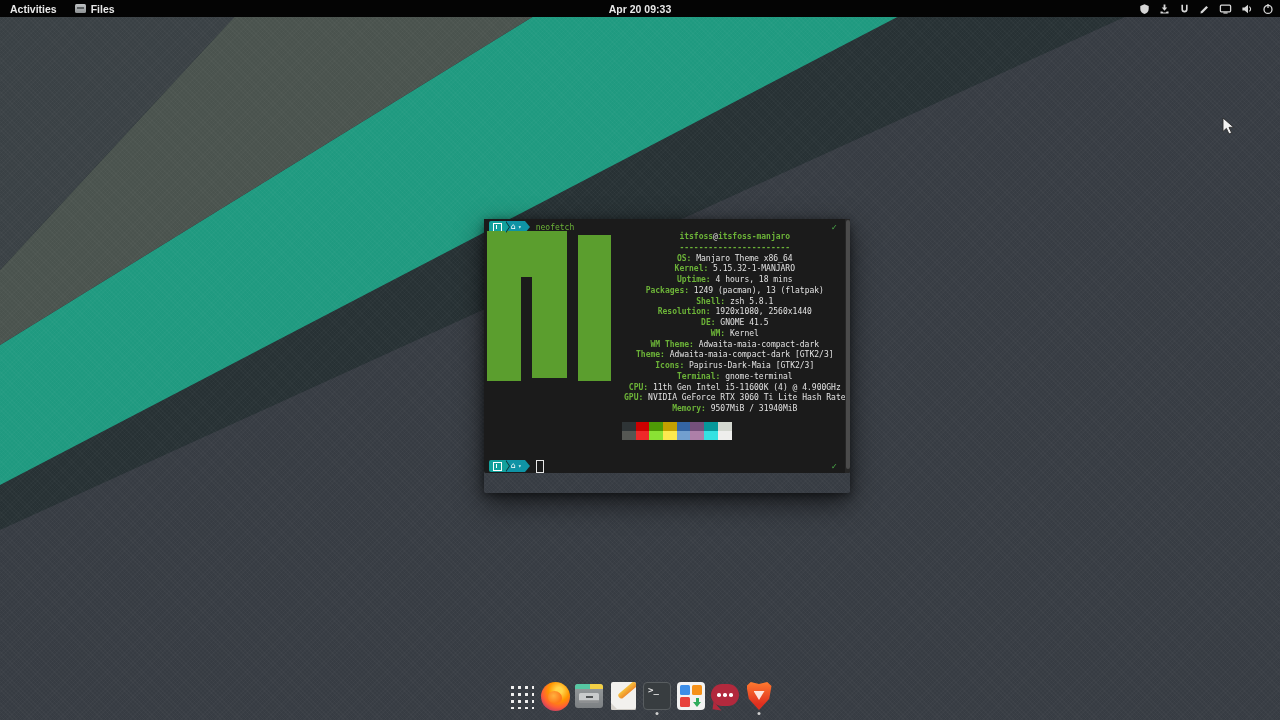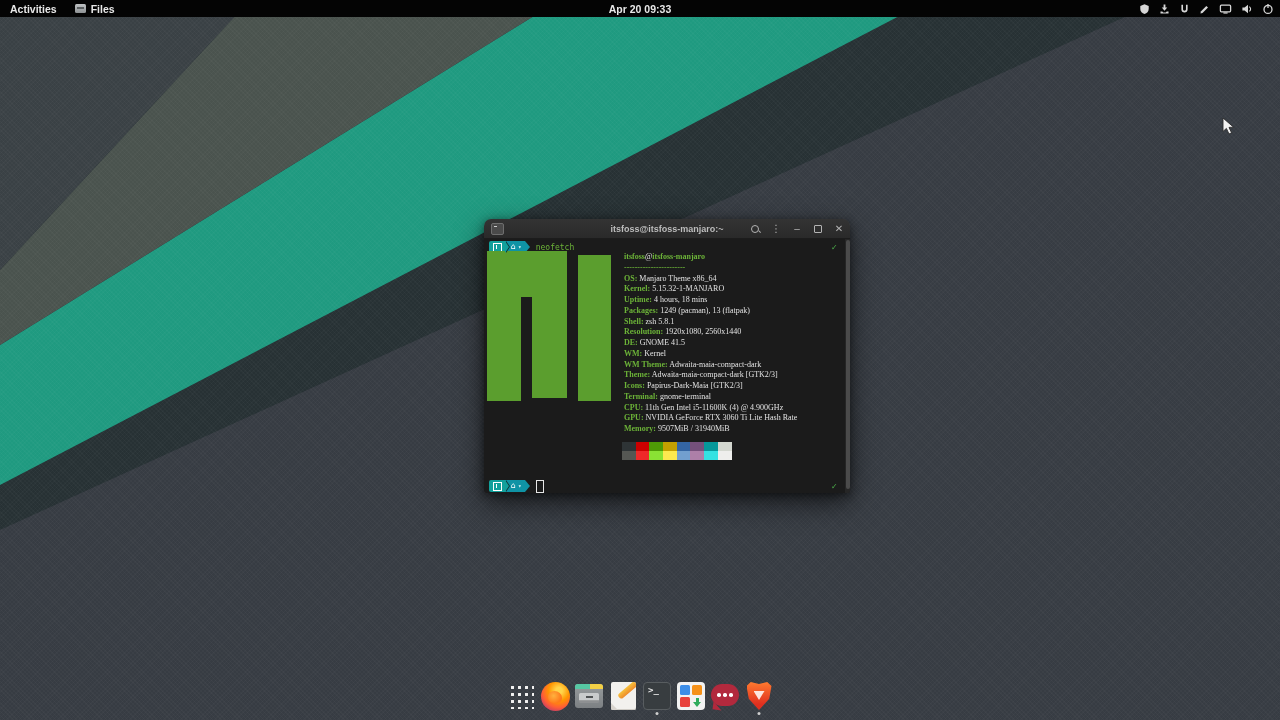"Activities" .stage { text-align: none -> center }
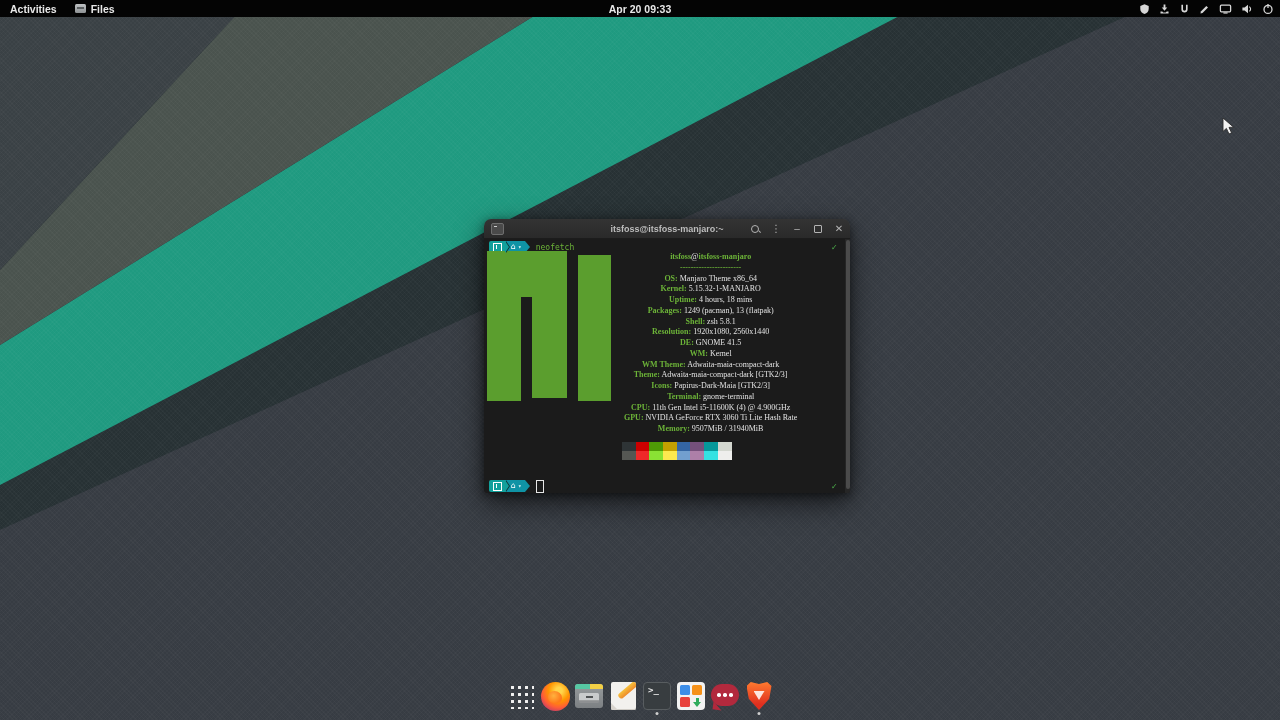"itsfoss@itsfoss-manjaro:~" div.titlebar { html: <div> <div></div> <div>itsfoss@itsfoss-manjaro:~</div> <div> <div> <span></span> </div> <div>⋮</div> <div>–</div> <div> <span></span> </div> <div>✕</div> </div> </div> -> none }
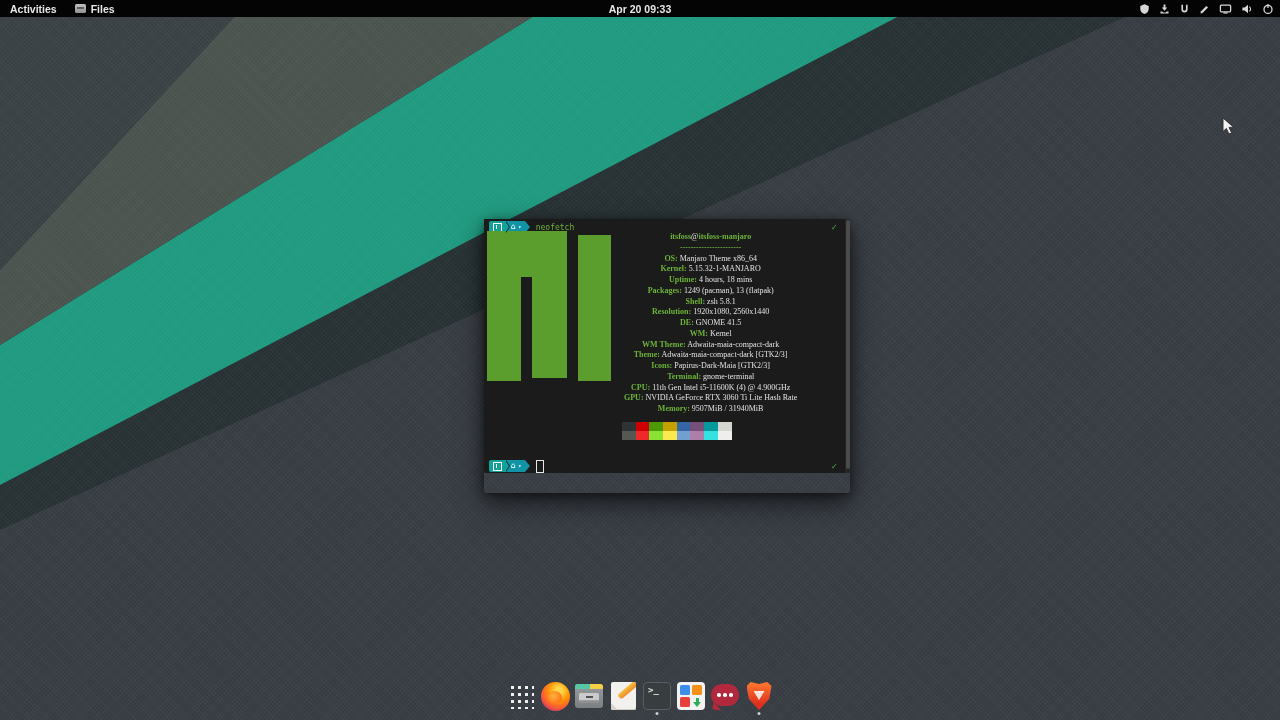"itsfoss@itsfoss-manjaro" .nf-info { font-family: Liberation Serif, serif -> none }
